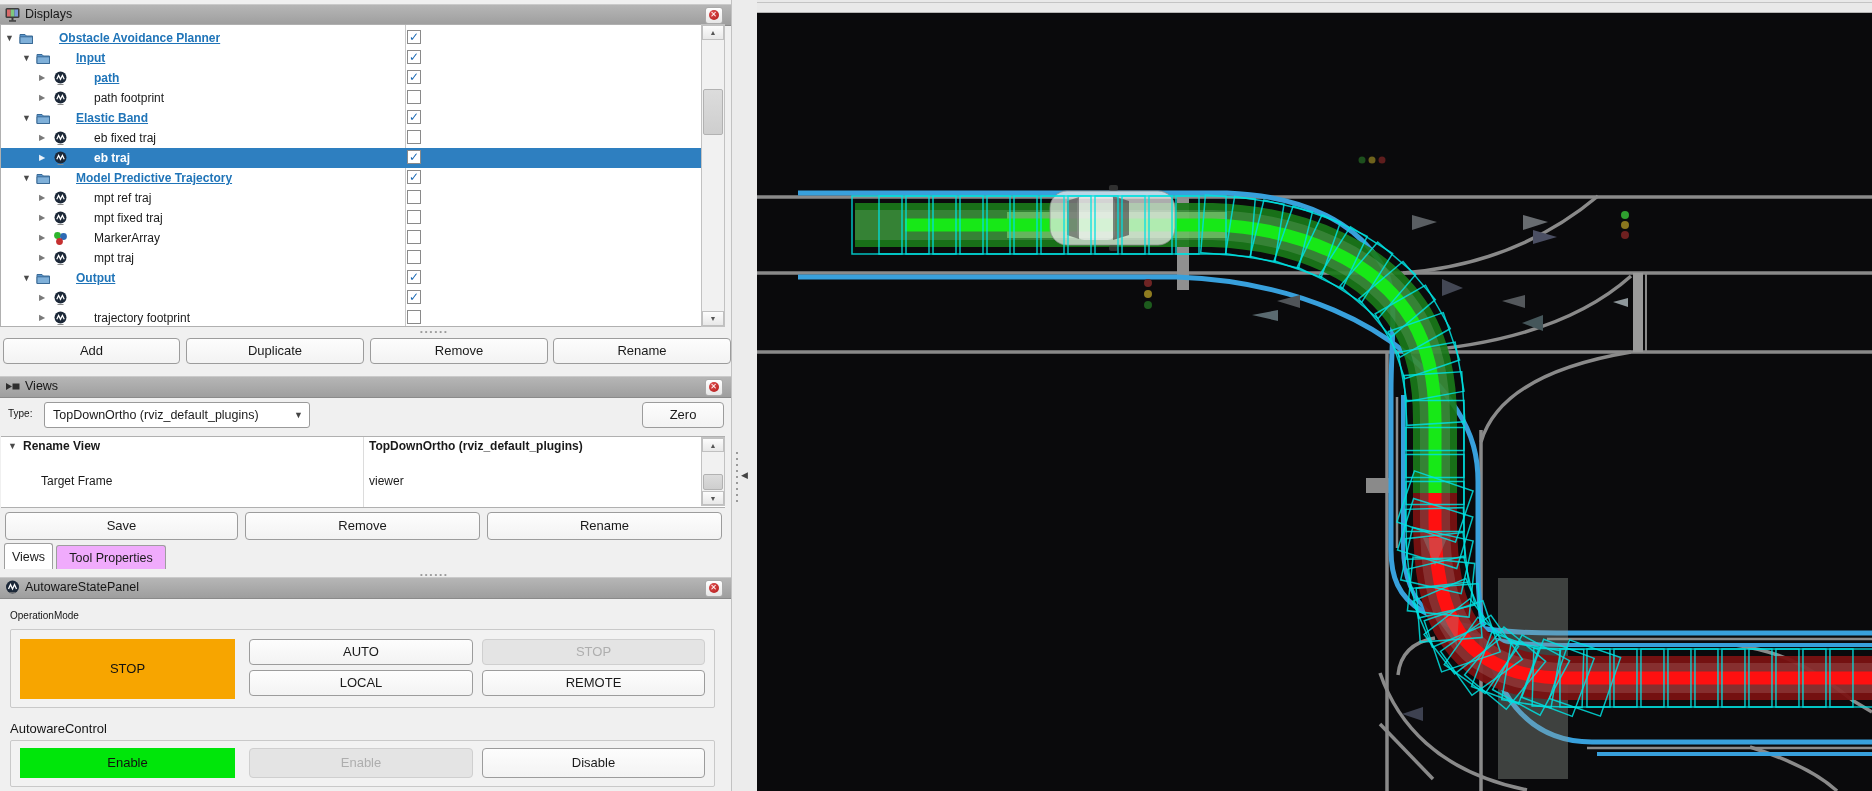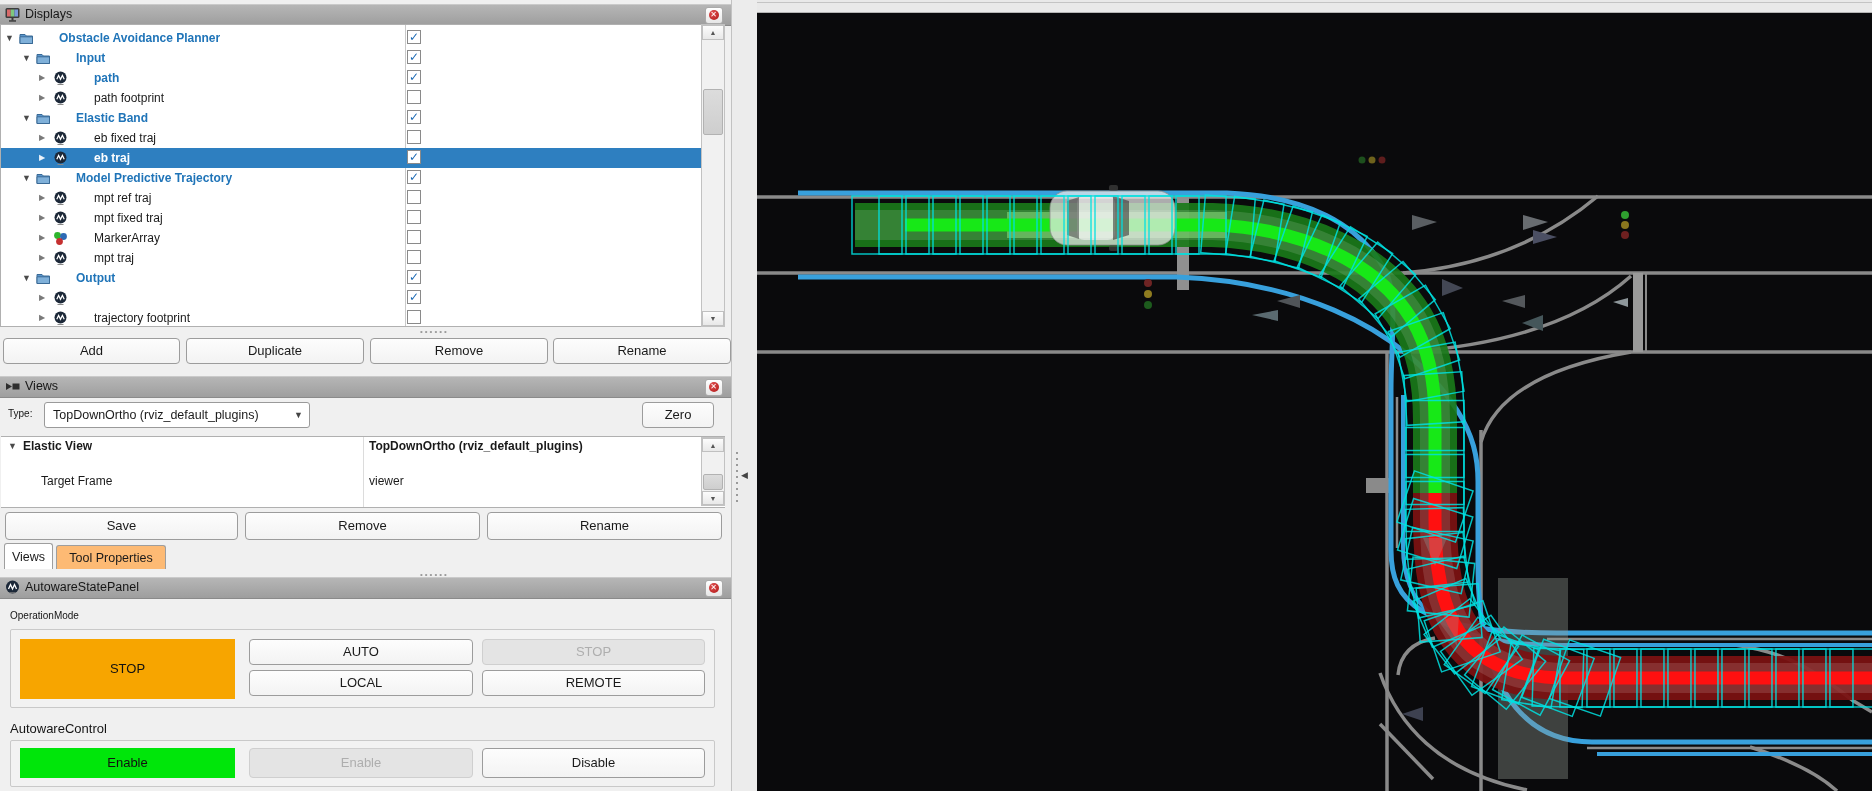"Obstacle Avoidance Planner" .lbl.blue { text-decoration: none -> underline }
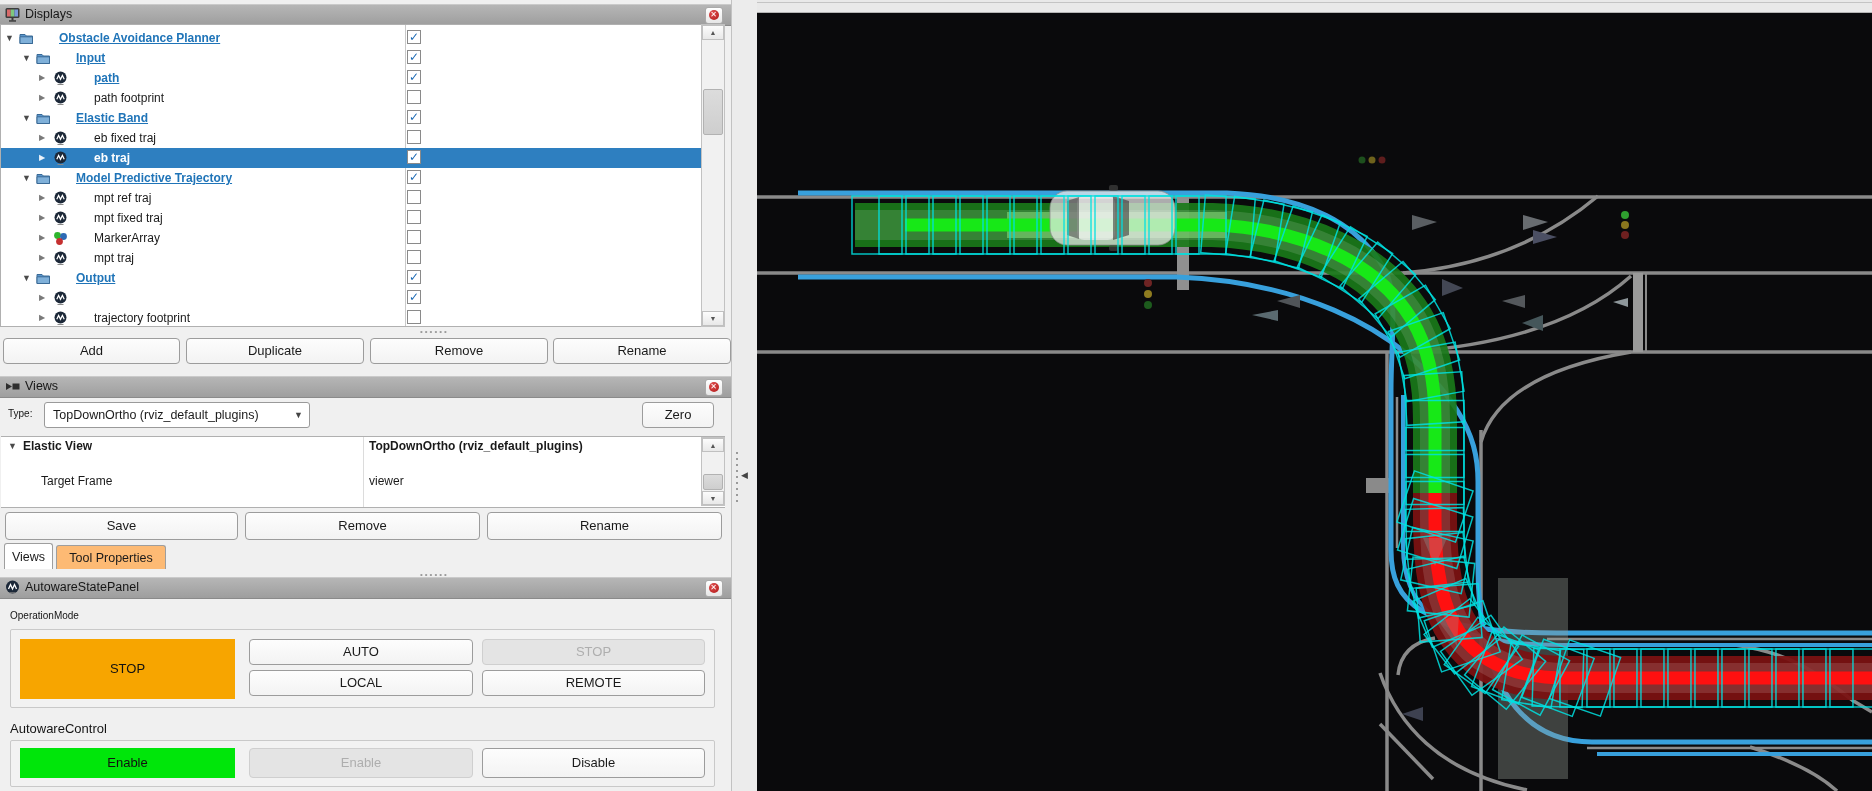"Zero" div.btn { width: 72px -> 82px }
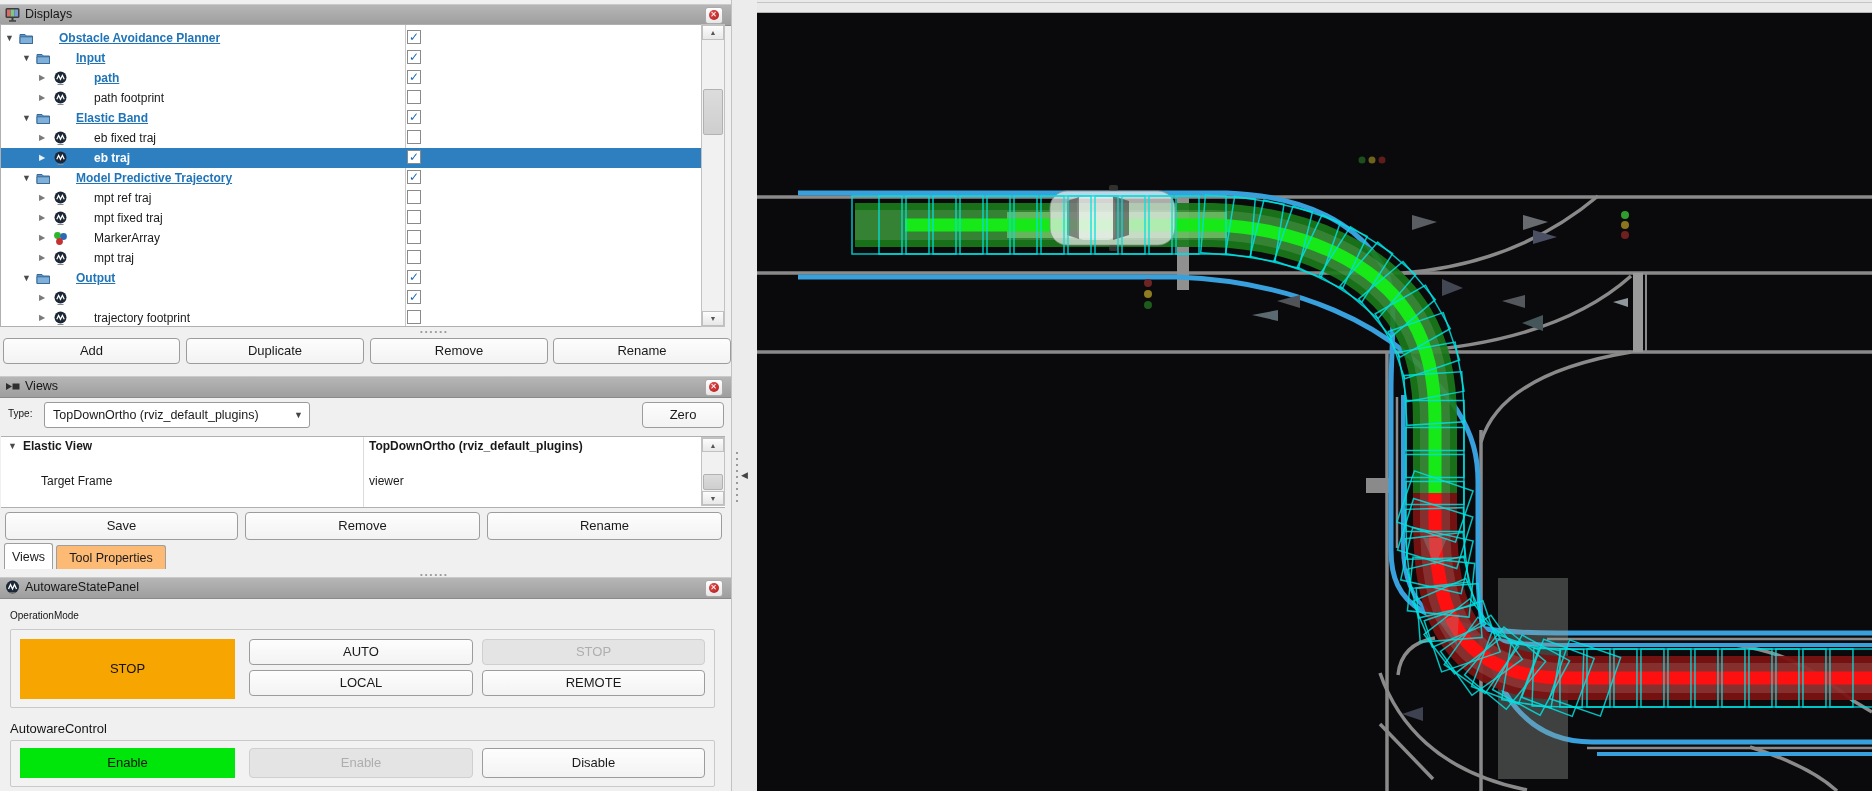"Elastic View" span.pname { text: Elastic -> Rename }
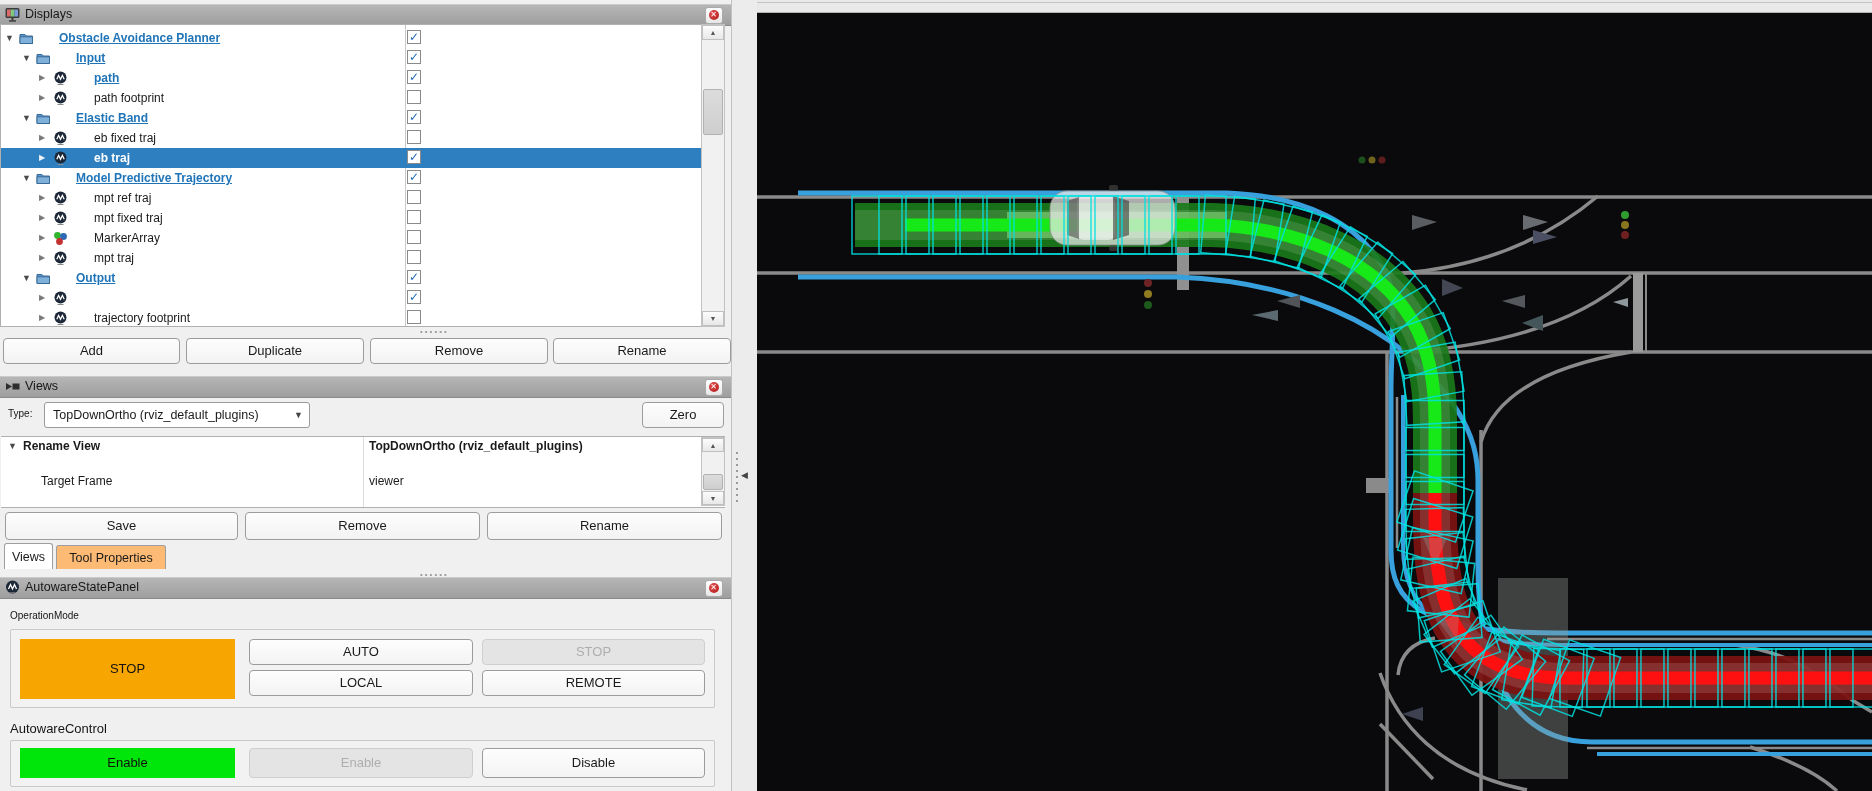"Tool Properties" .tab.inactive { background: #fdba74 -> #f0abfc }
